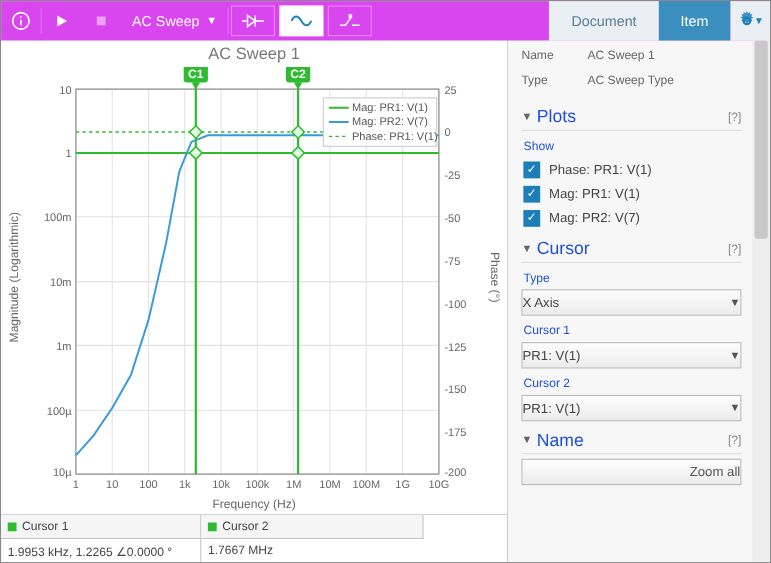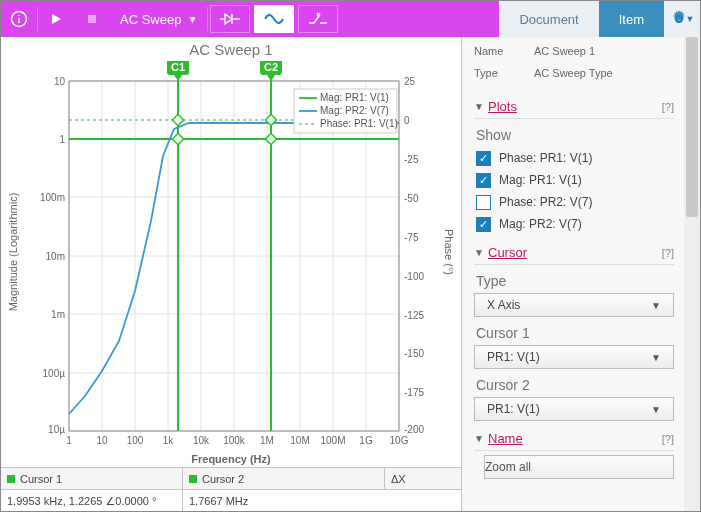"Plots" .sect .title { color: #be185d -> #1d4ed8; font-size: 13px -> 16px; text-decoration: underline -> none }
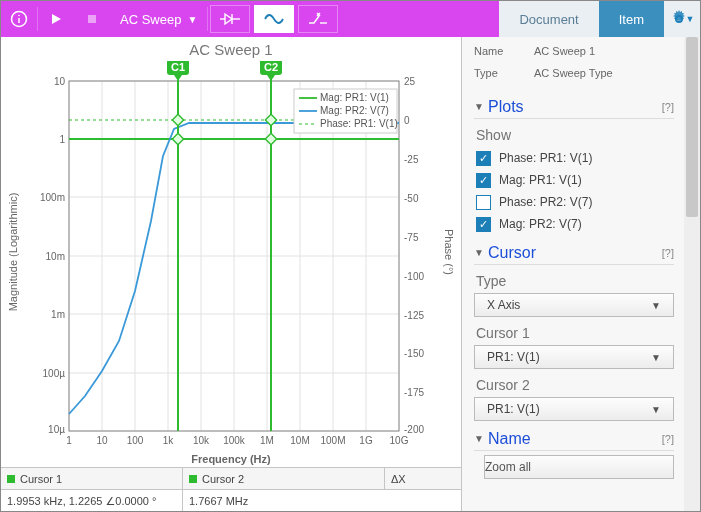"Show" .sub-label { color: #737373 -> #1d4ed8; font-size: 14px -> 11px }
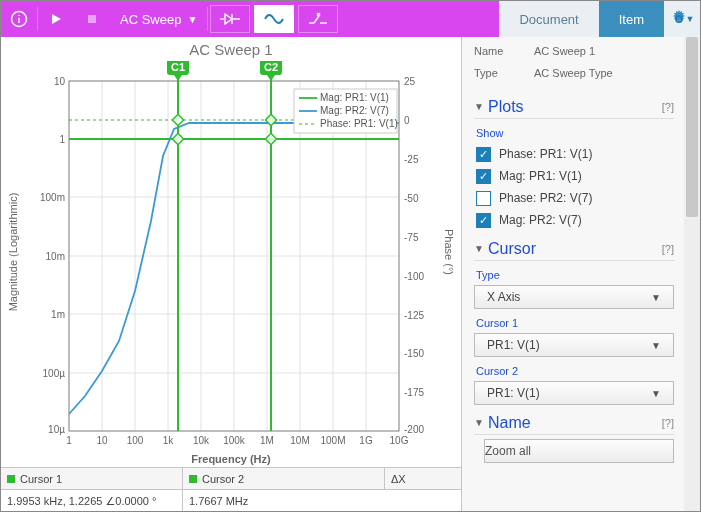"Phase: PR2: V(7)" div.chk-row { html: <div> <span></span> <span>Phase: PR2: V(7)</span> </div> -> none }
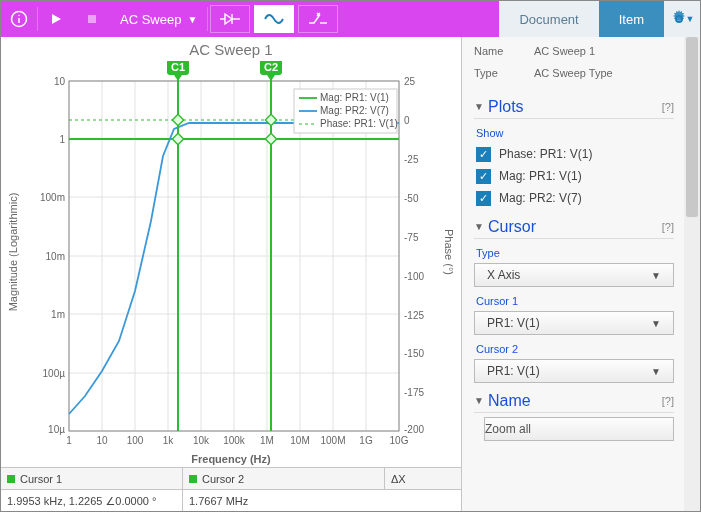"X Axis" .select { padding: 0 12px -> 0 0 }
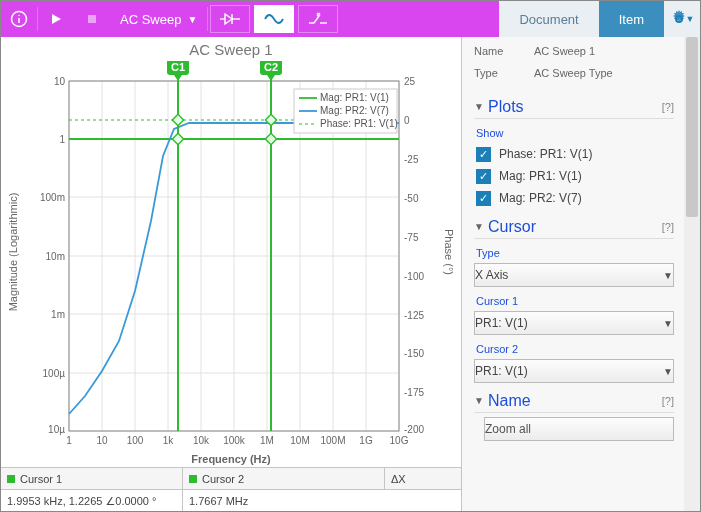"Zoom all" .zoom-btn { justify-content: flex-start -> flex-end; margin-left: 10px -> none }
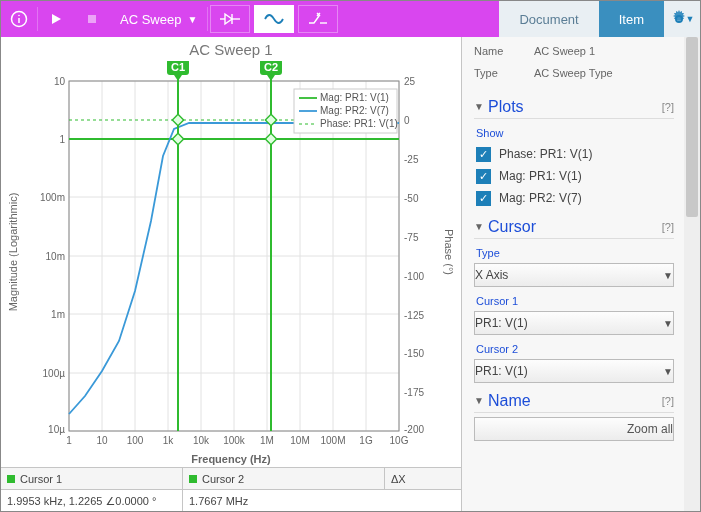"Frequency (Hz)" .xlab { font-weight: bold -> none }
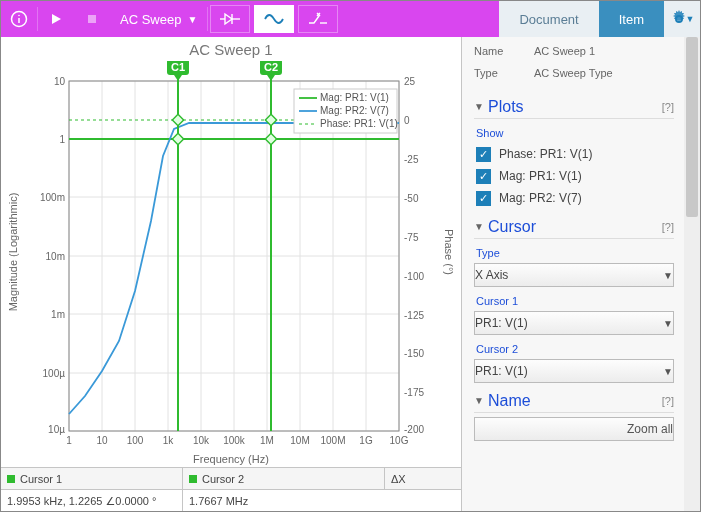"ΔX" div.ct-cell { html: <div> <span>ΔX</span> </div> -> none }
